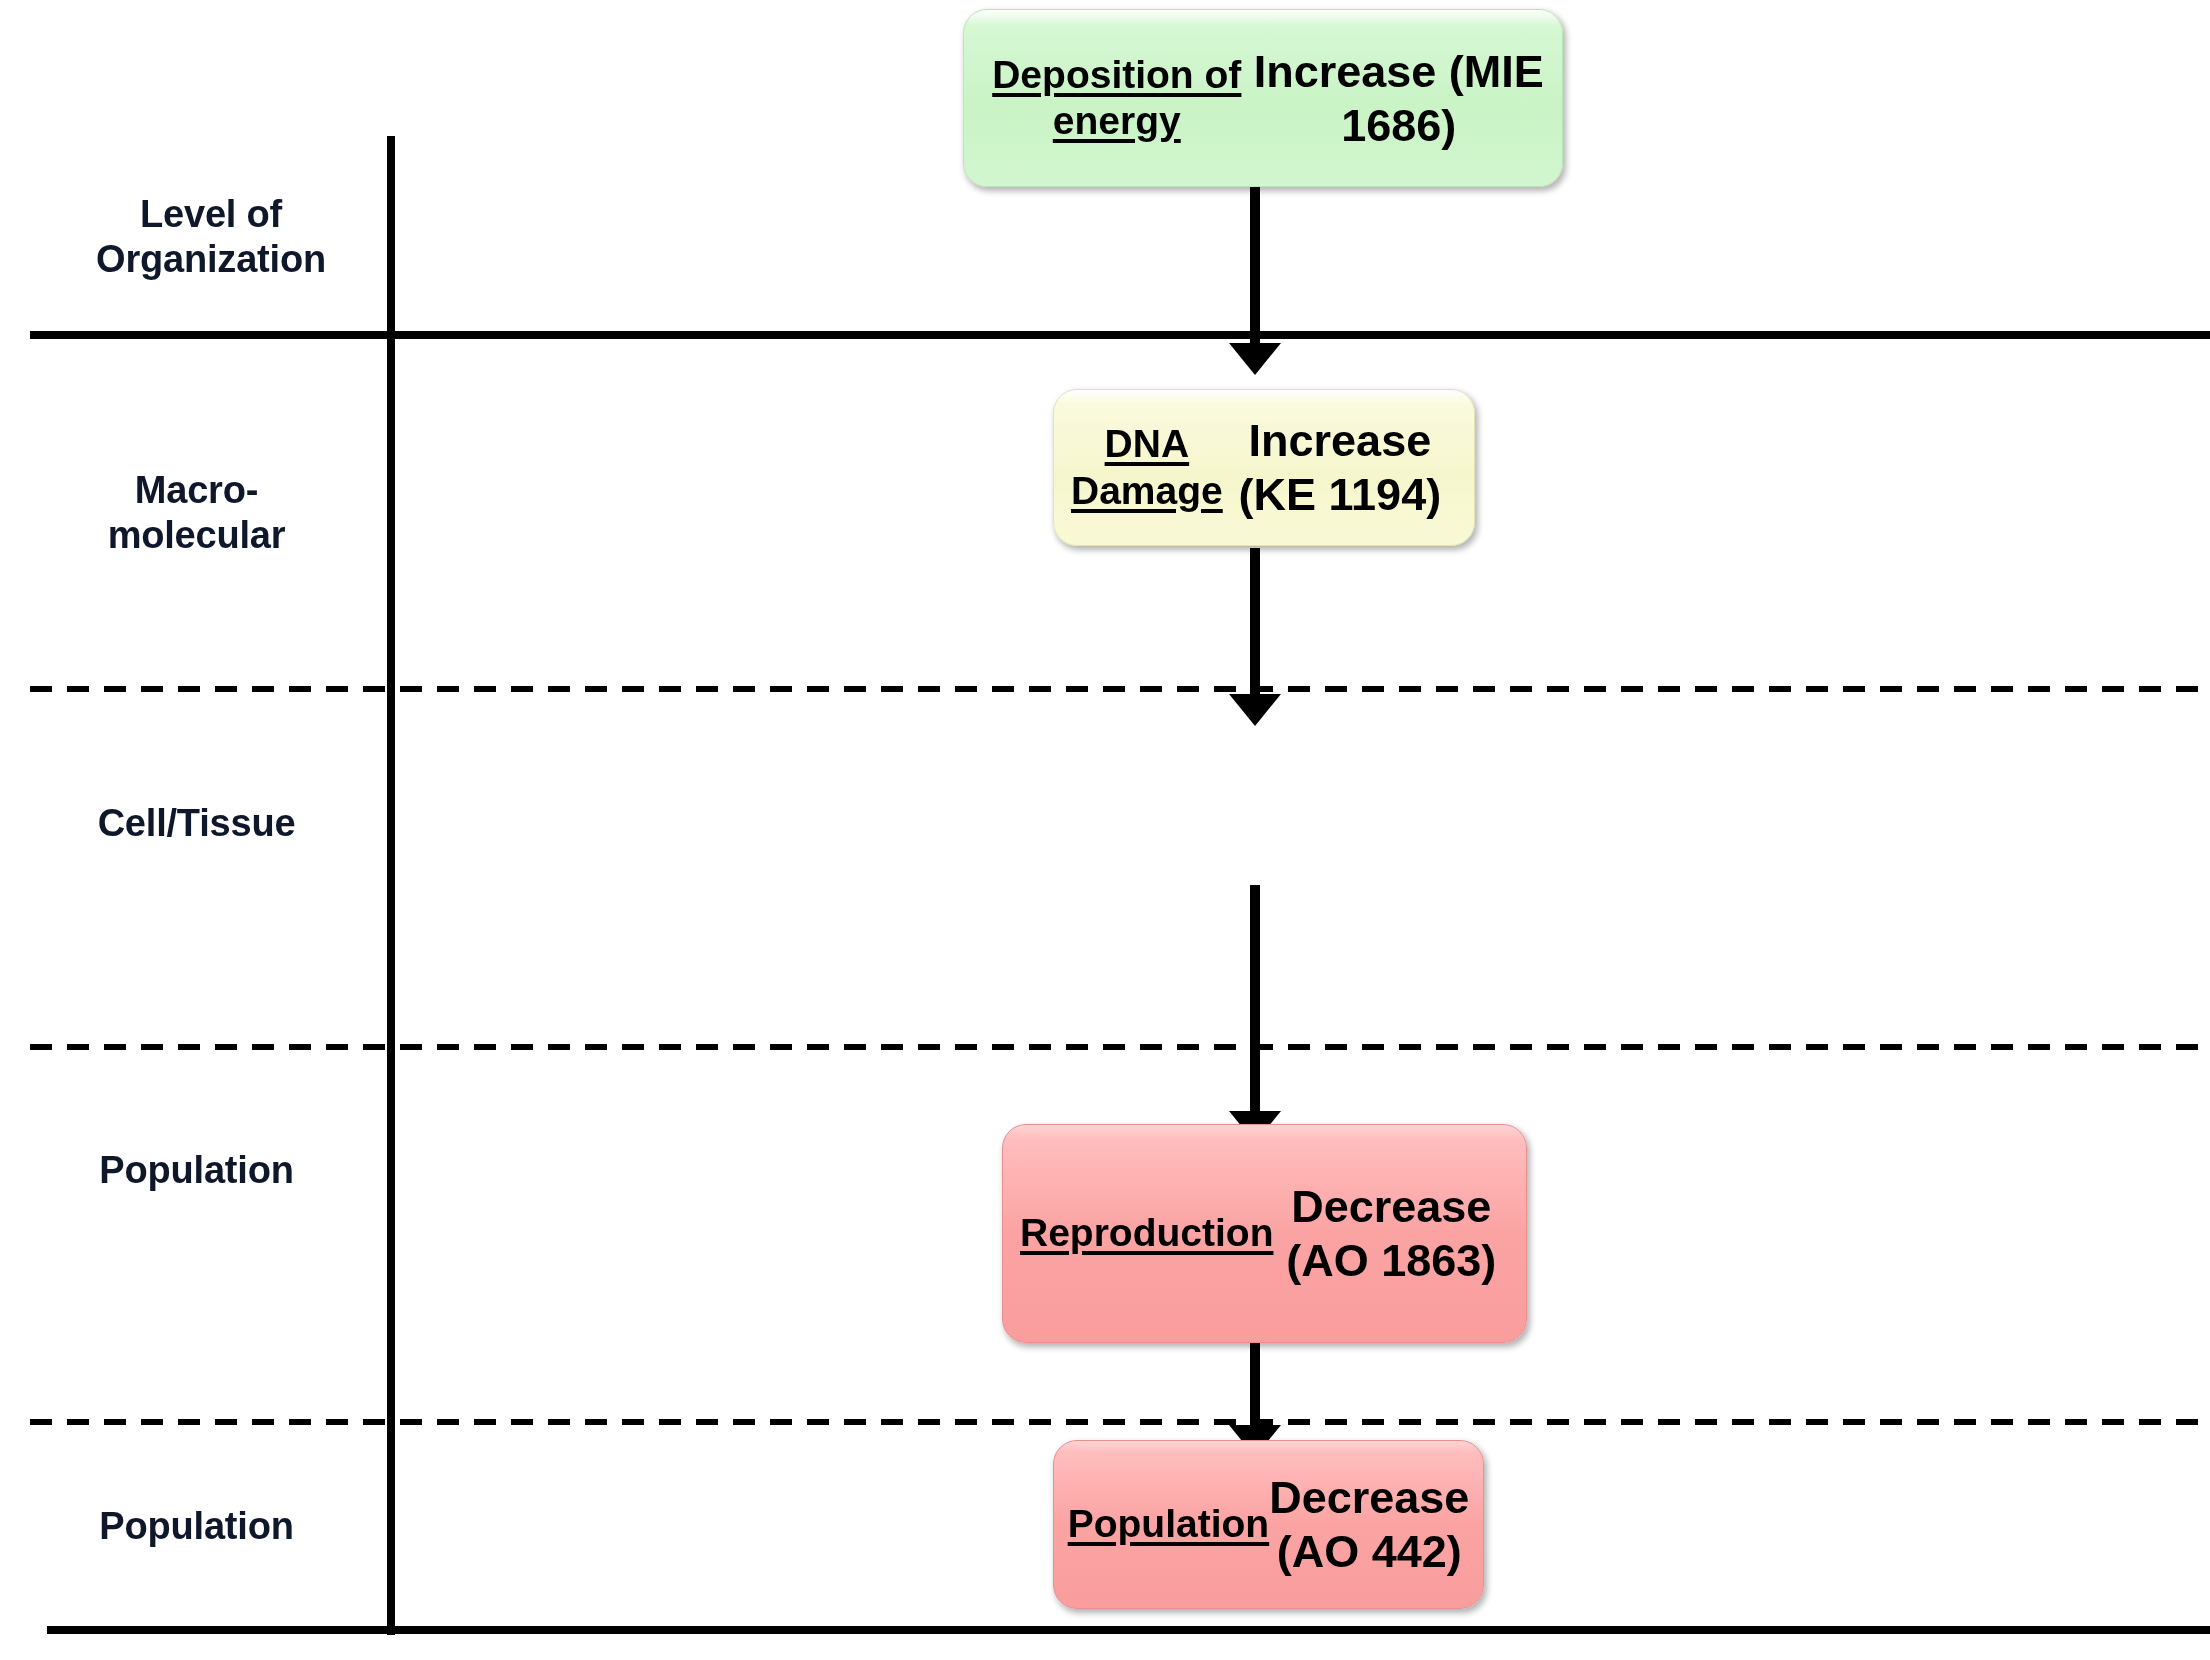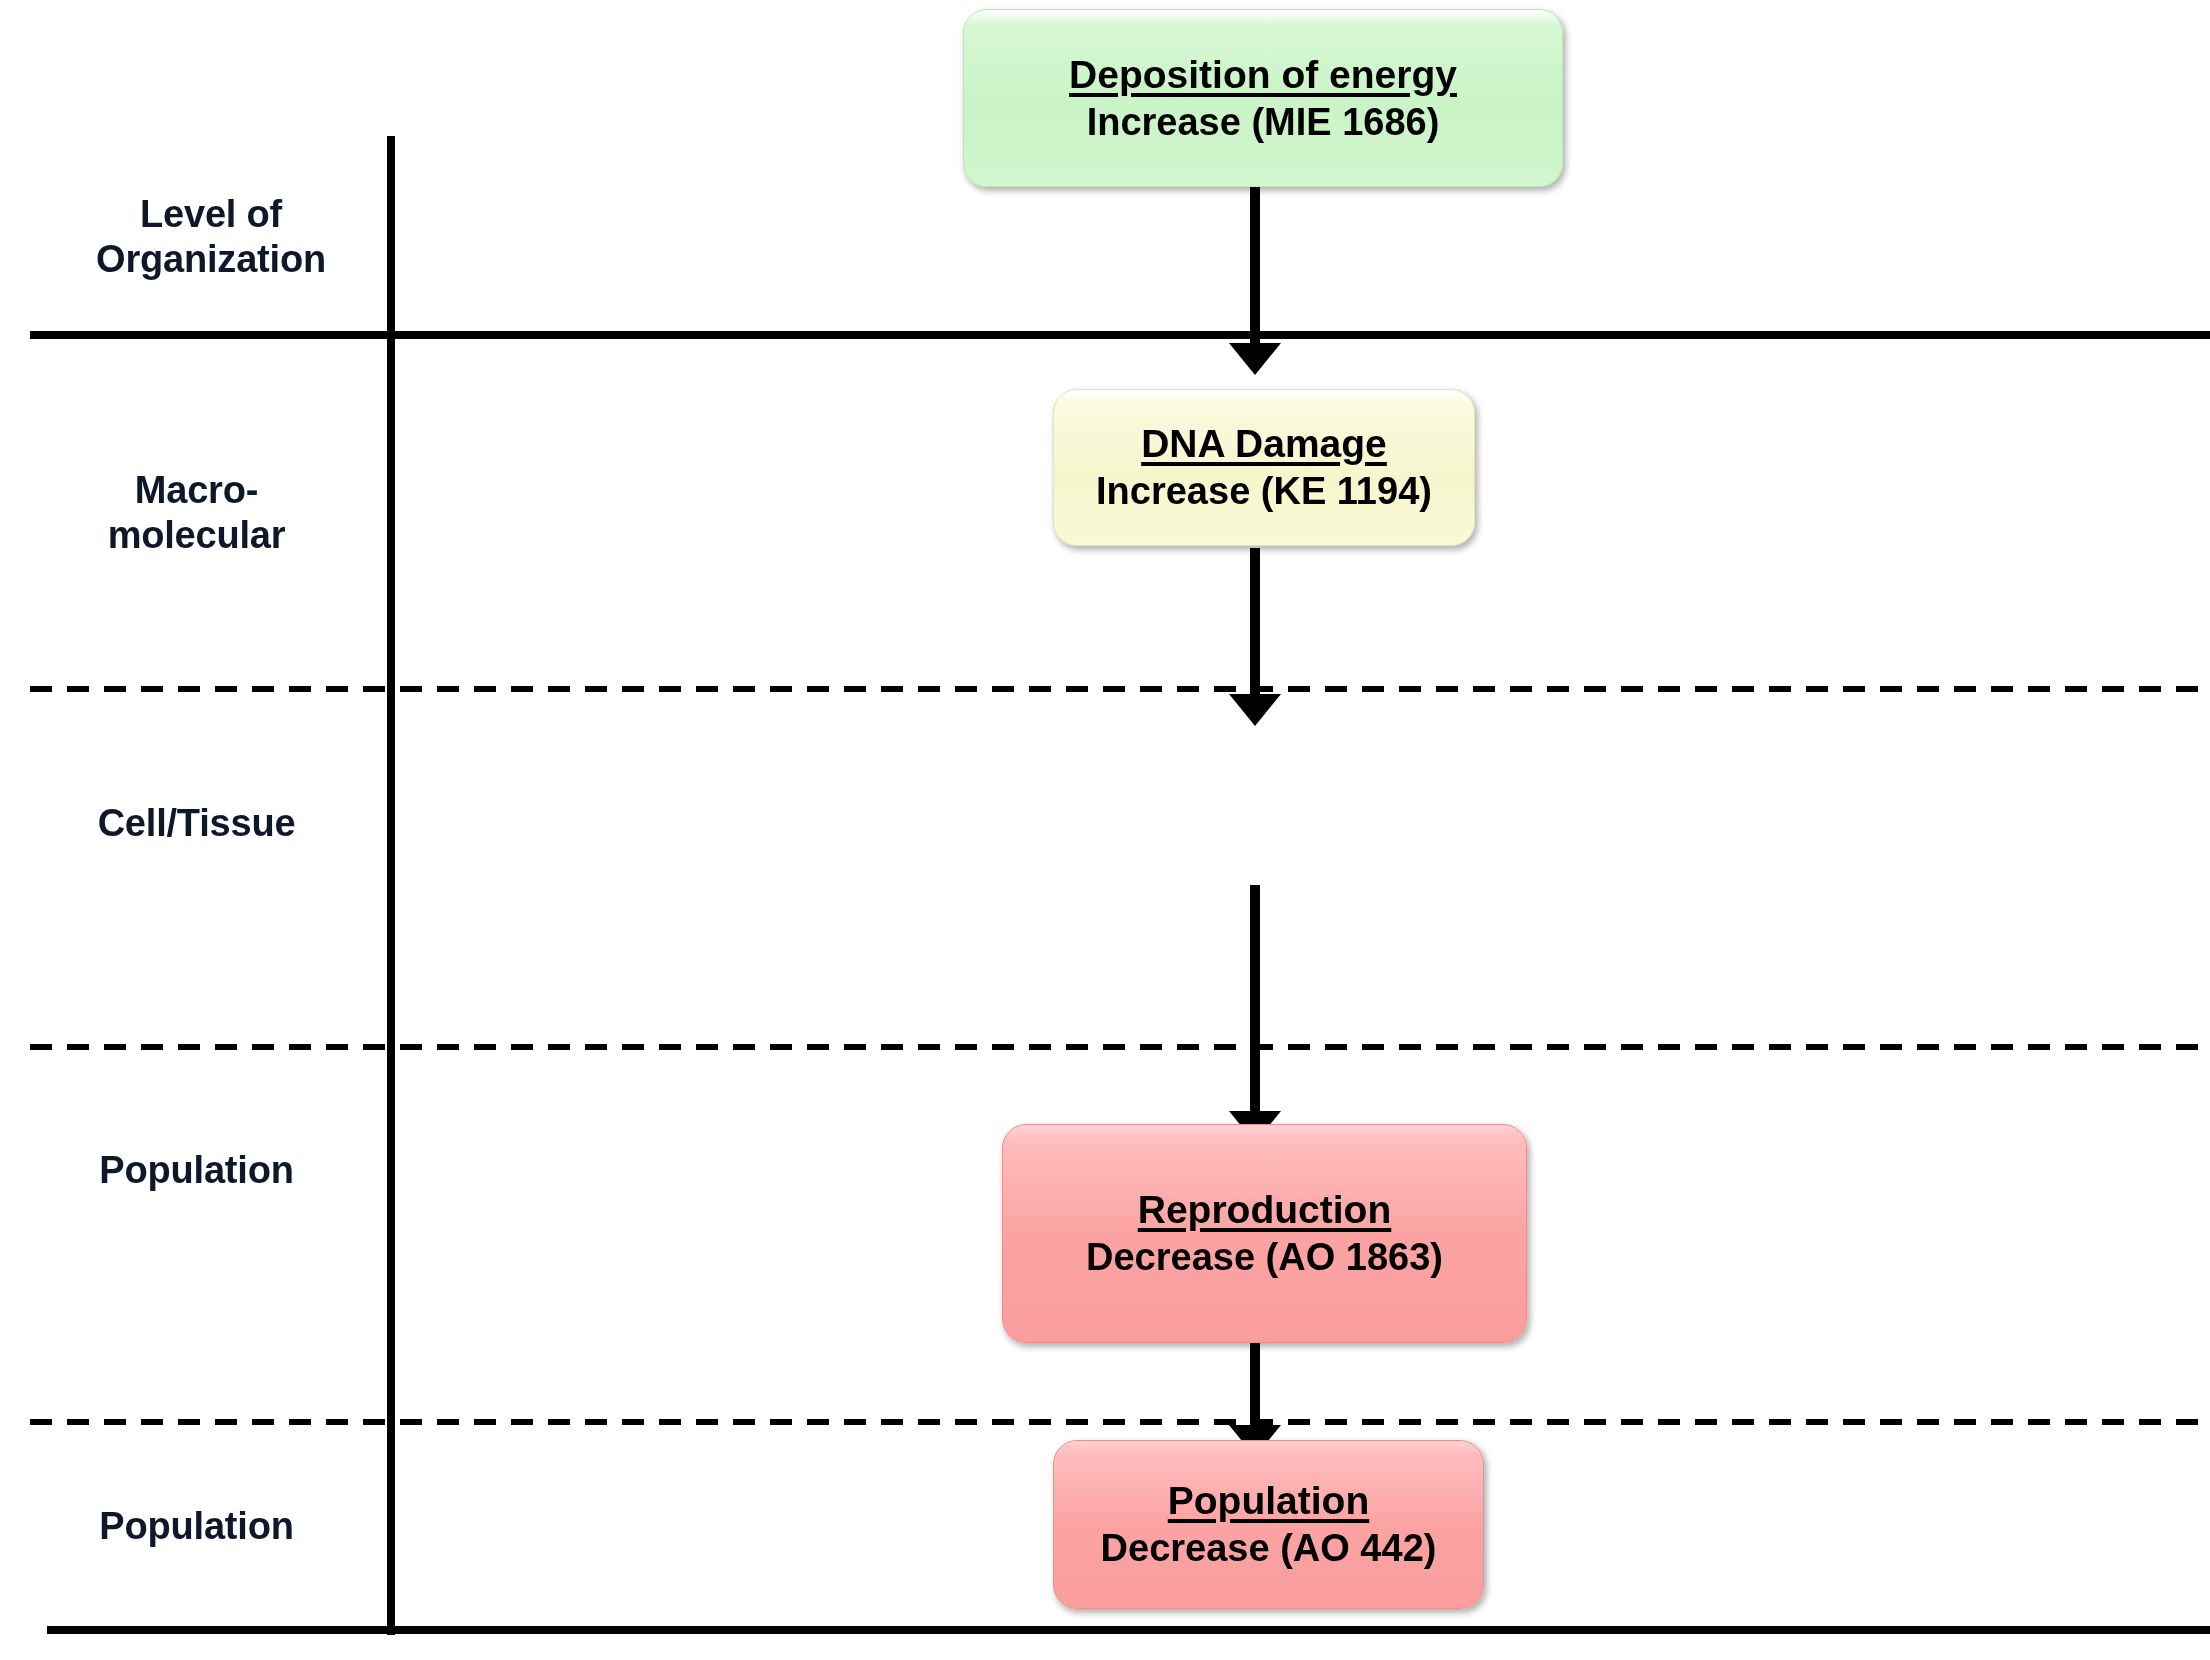"Deposition of energy" .node { flex-direction: column -> row }
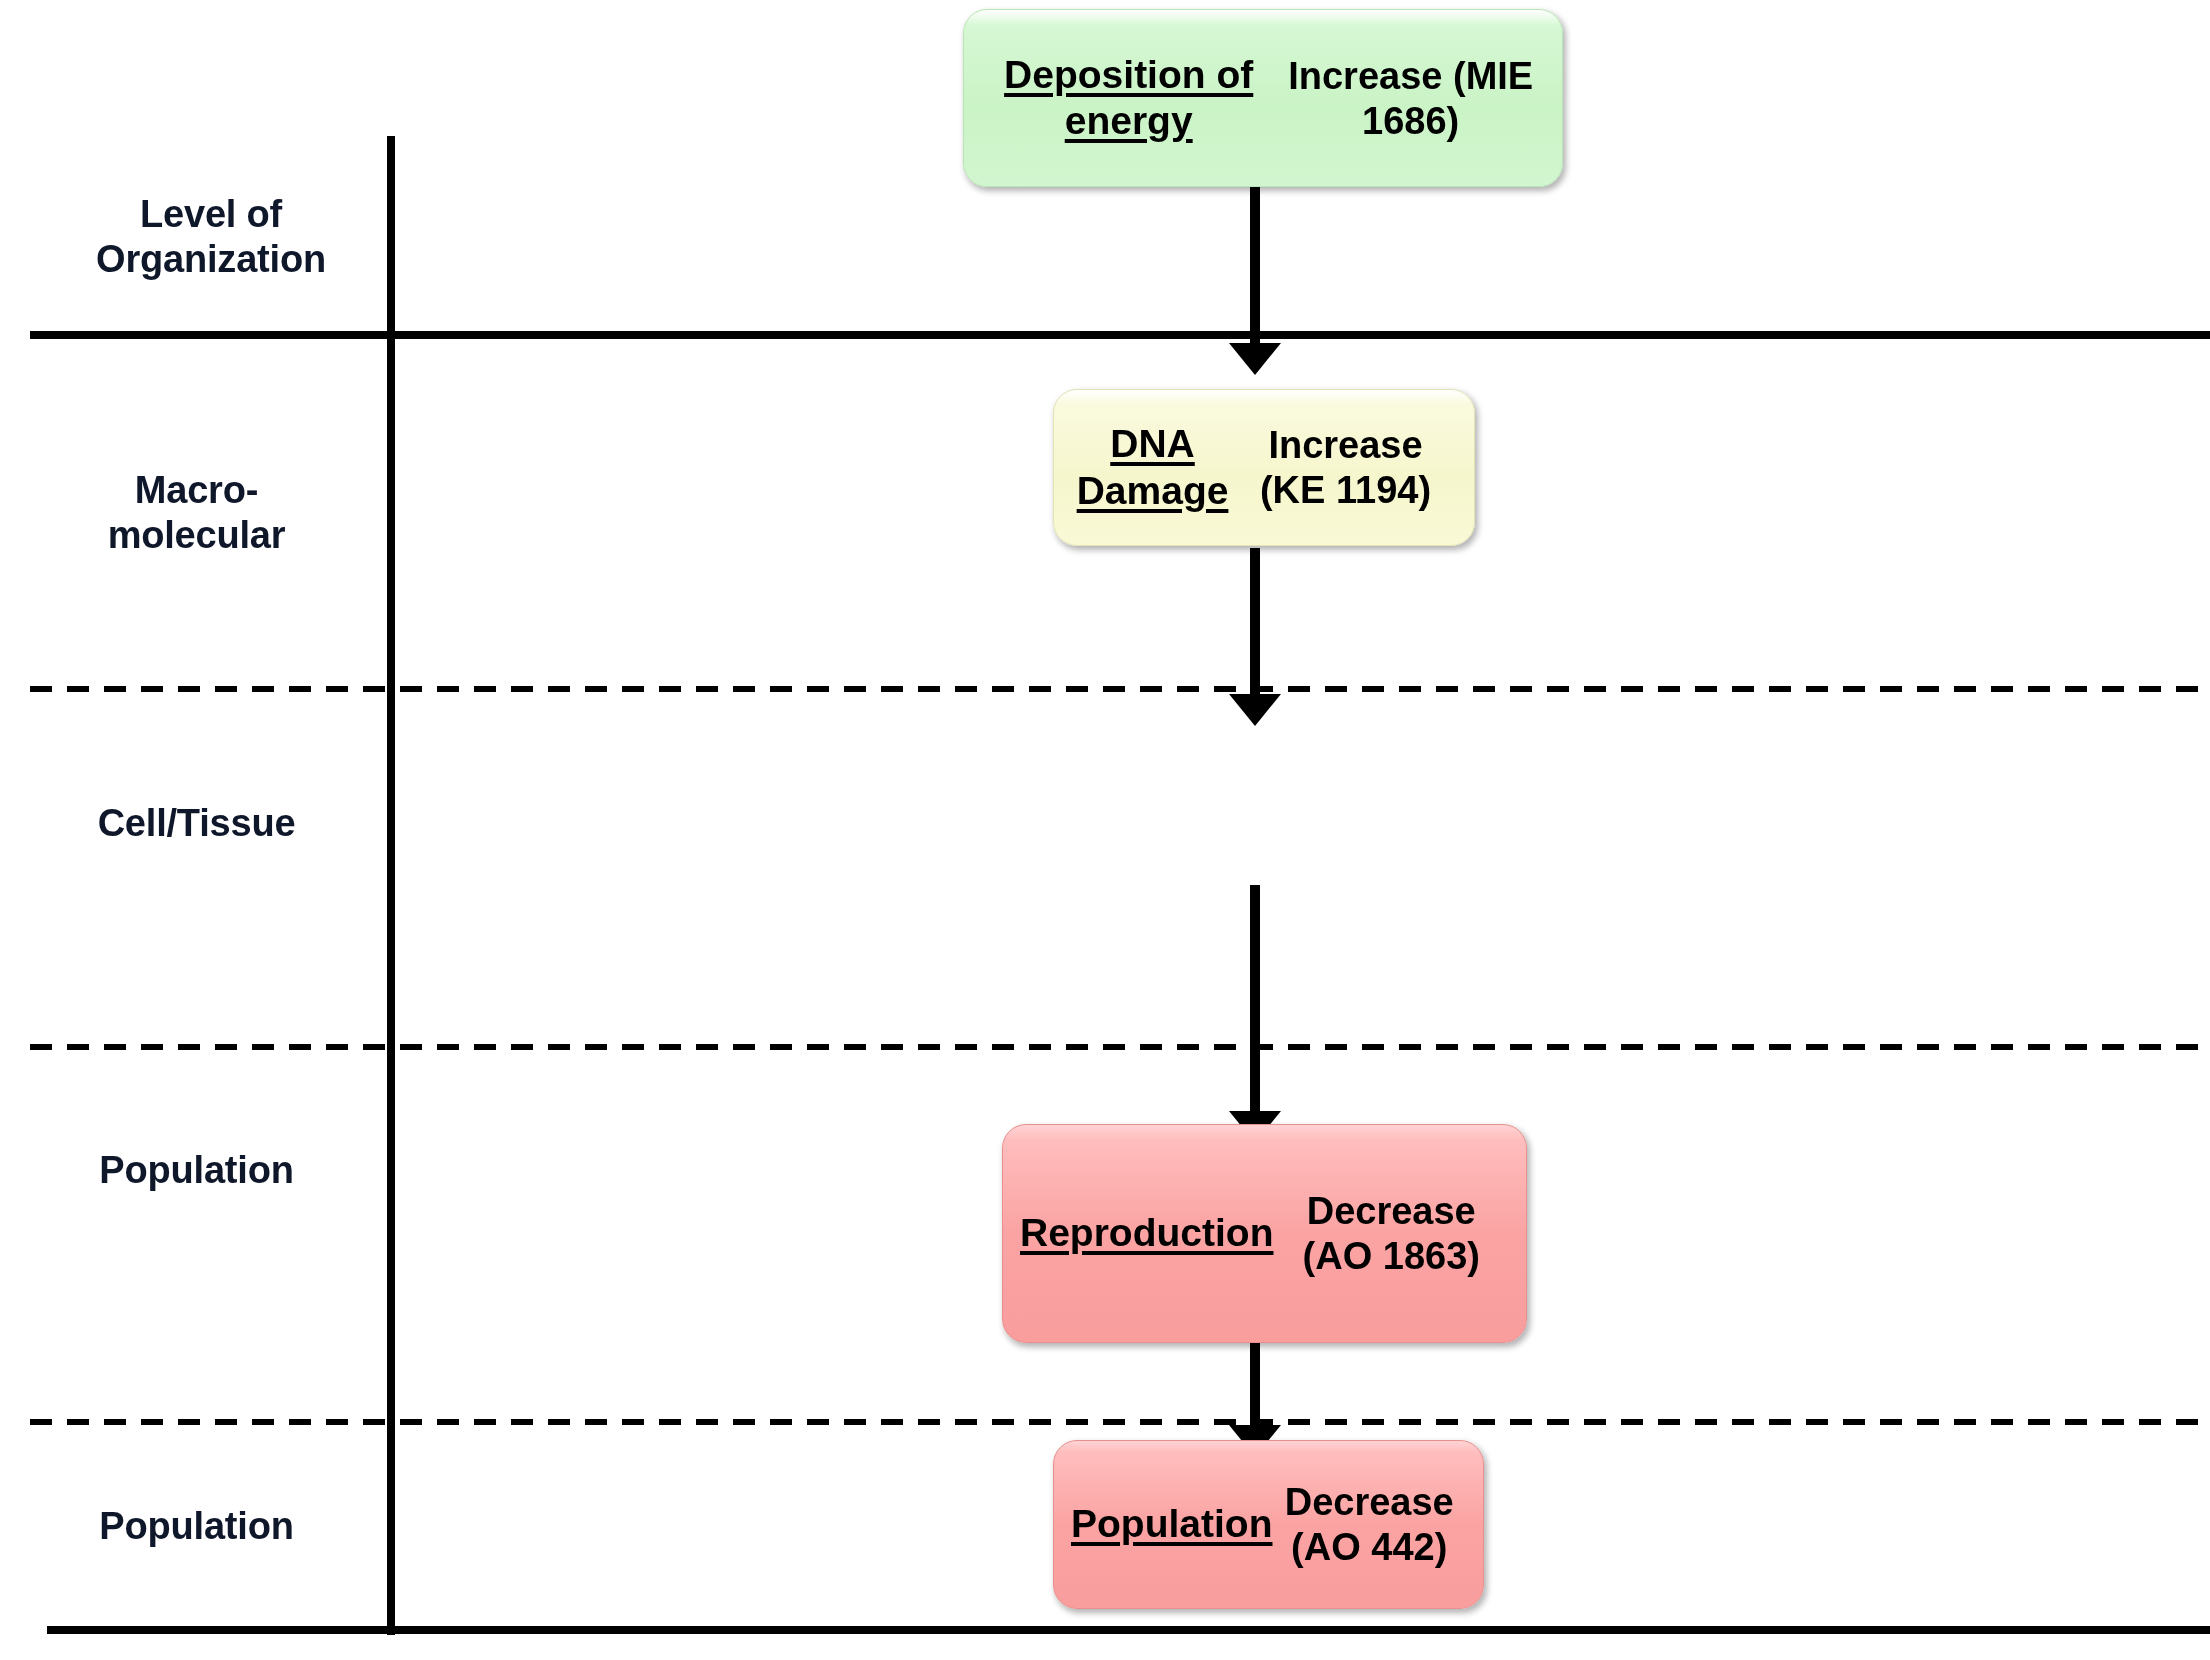"Increase (MIE 1686)" .node .sub { font-size: 38px -> 45px }
